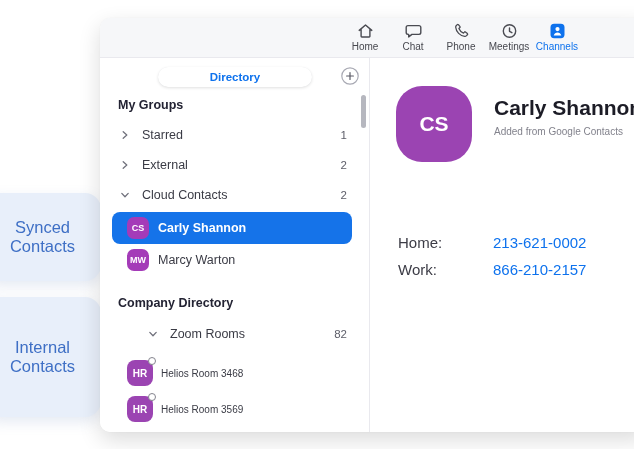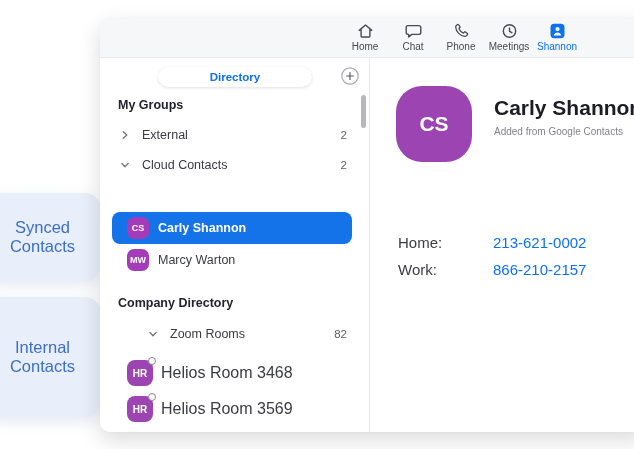"Shannon" span.nav-label { text: Shannon -> Channels }
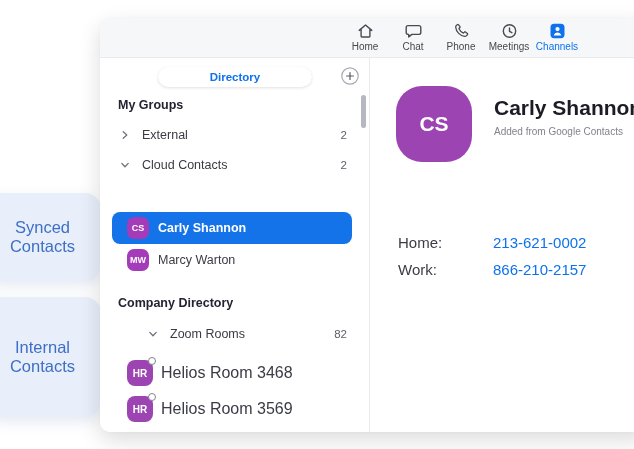"Starred" div.group-row { html: none -> <div> <span> <svg> <path></path> </svg> </span> <span>Starred</span> <span>1</span> </div> }
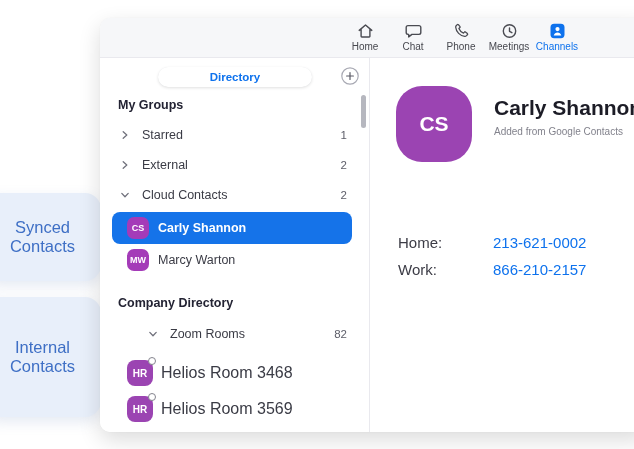"Helios Room 3468" .room-name { font-size: 16px -> 10px }
